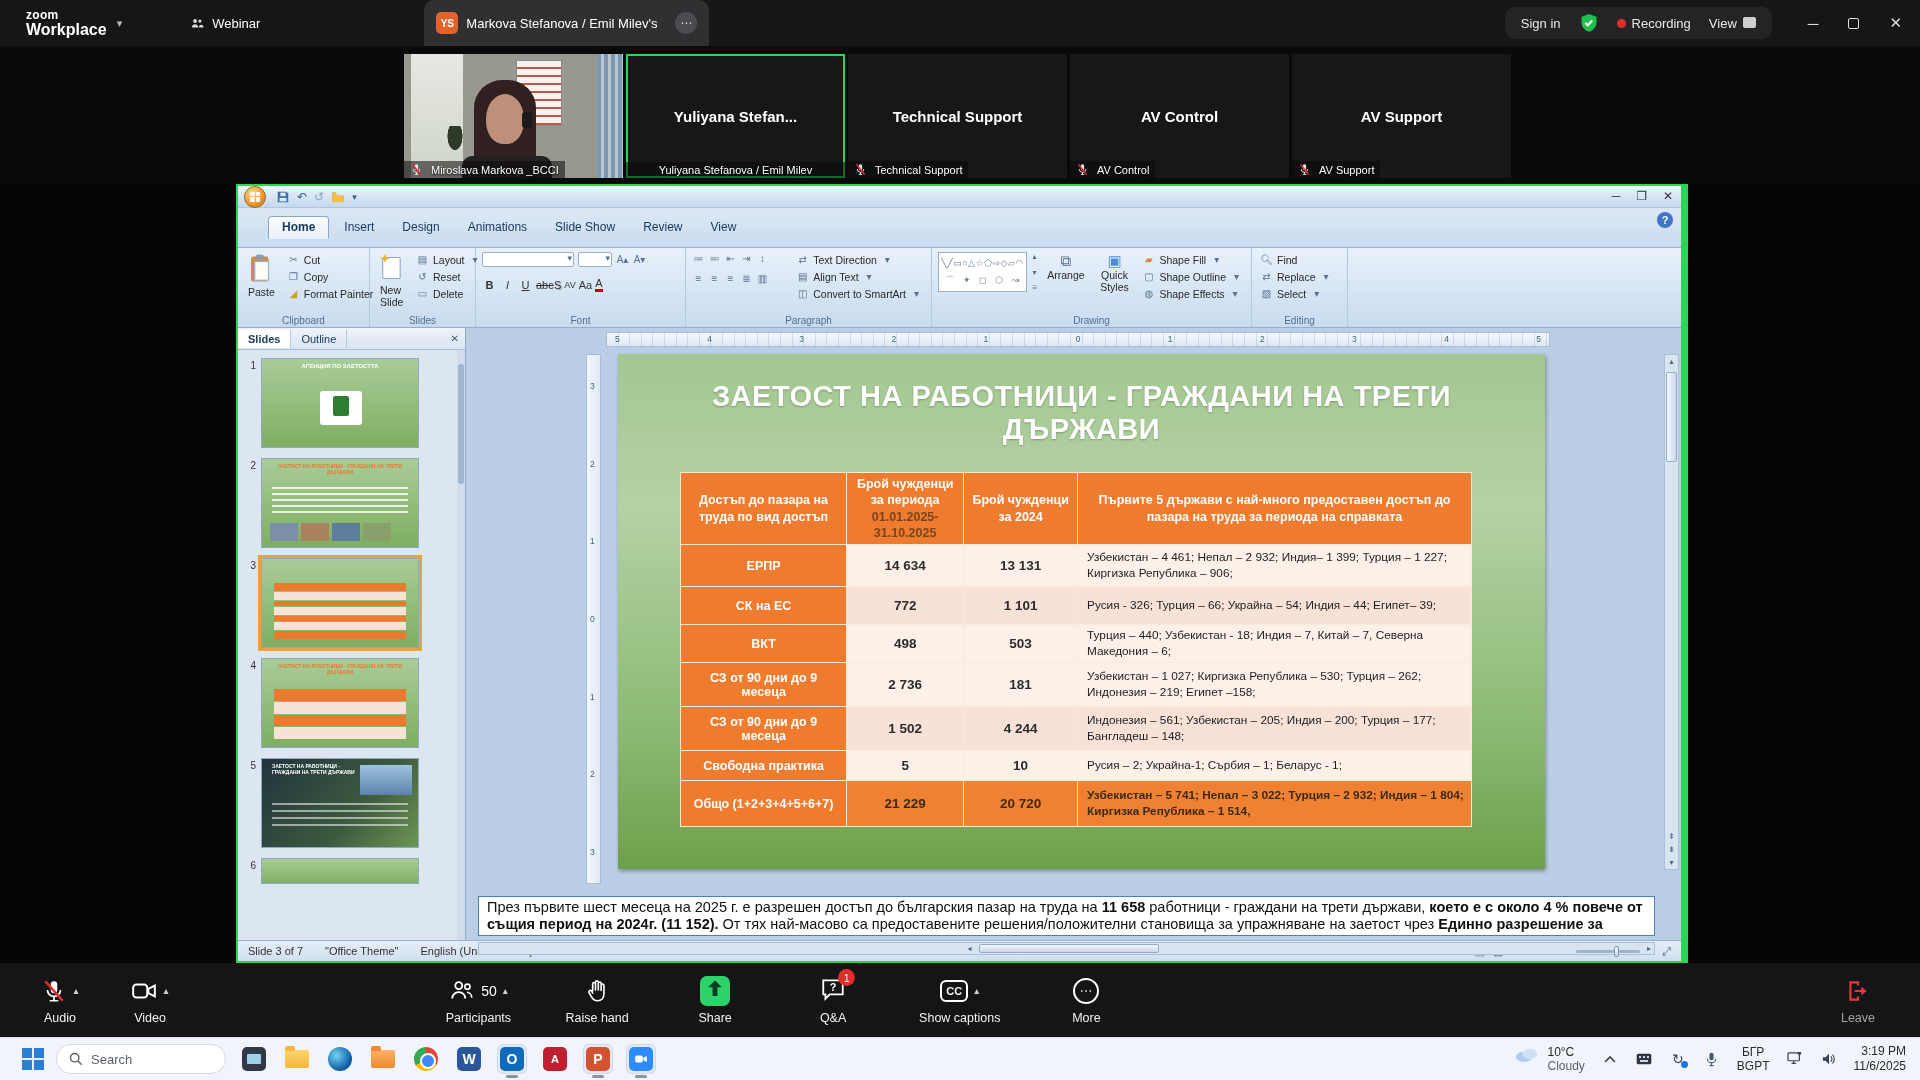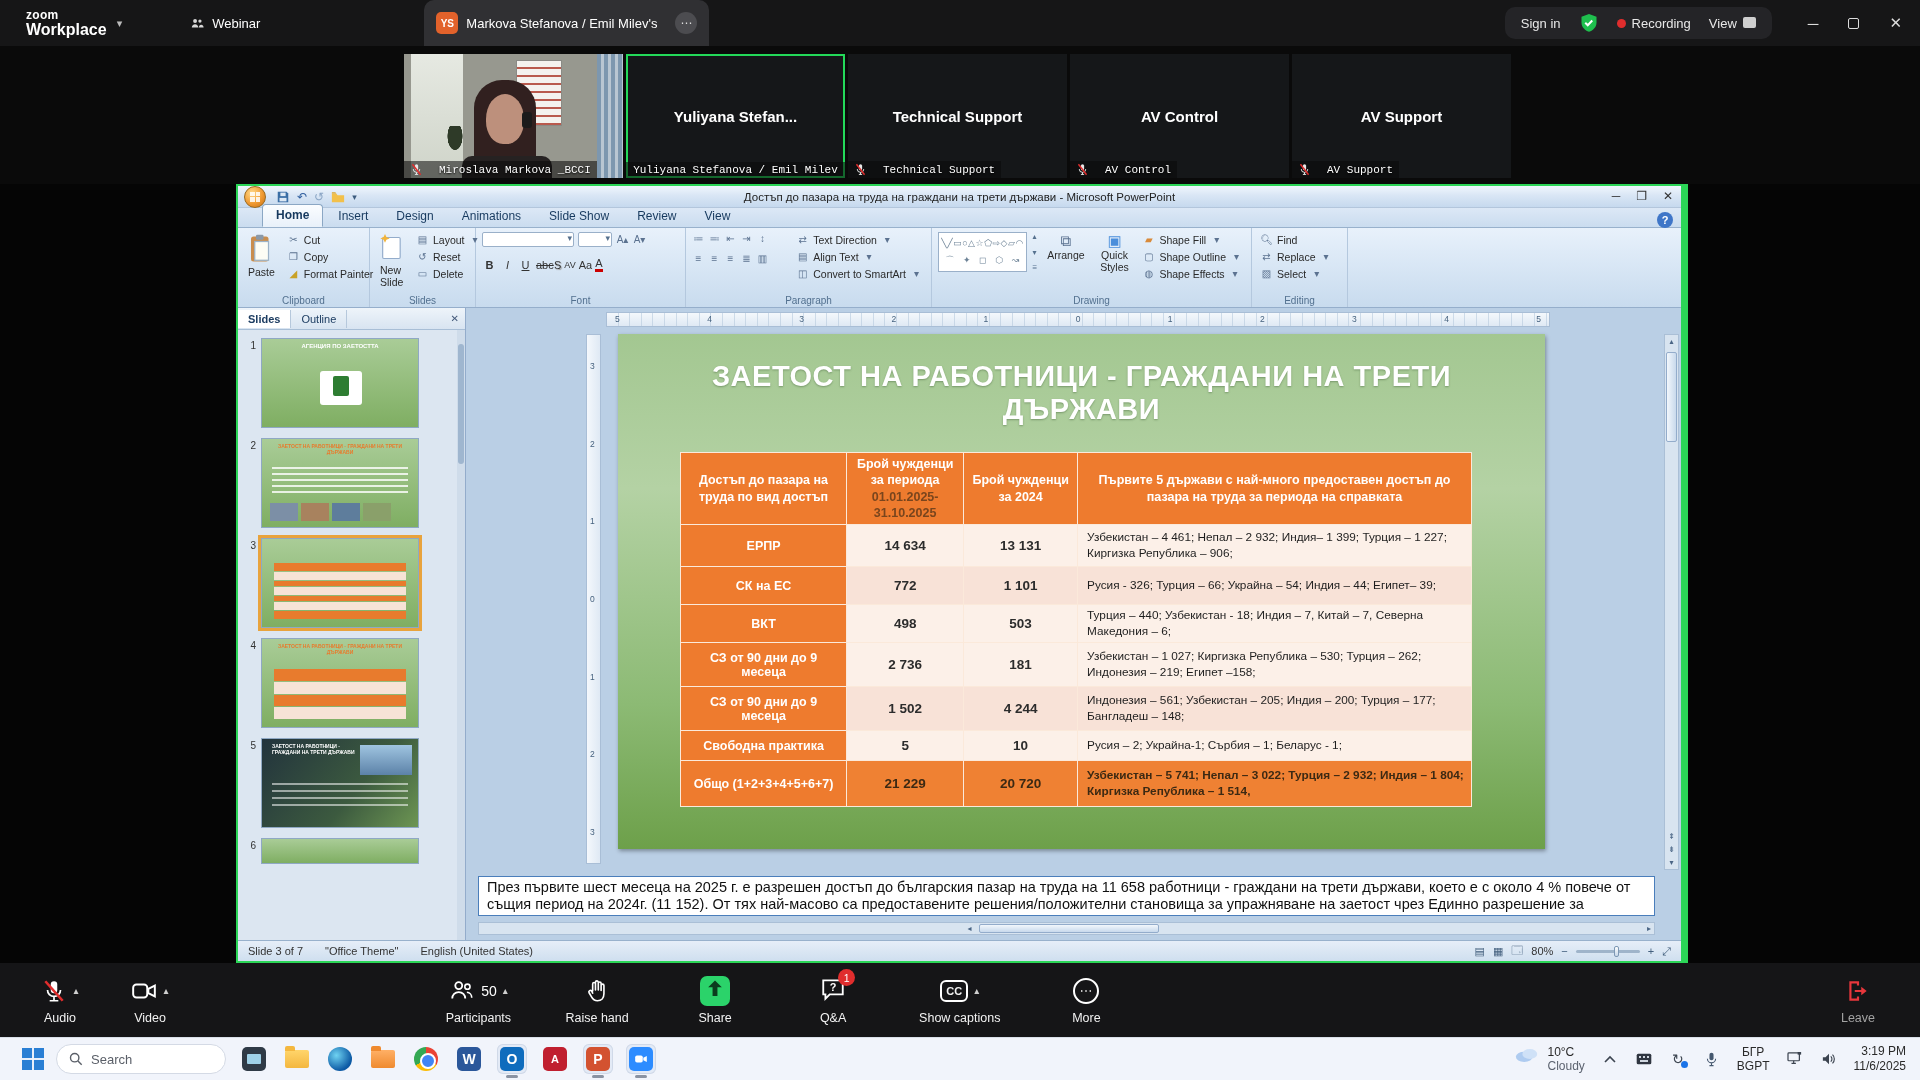"Miroslava Markova _BCCI" .tile .bl { font-family: Liberation Mono, monospace -> none; gap: 16px -> 8px }
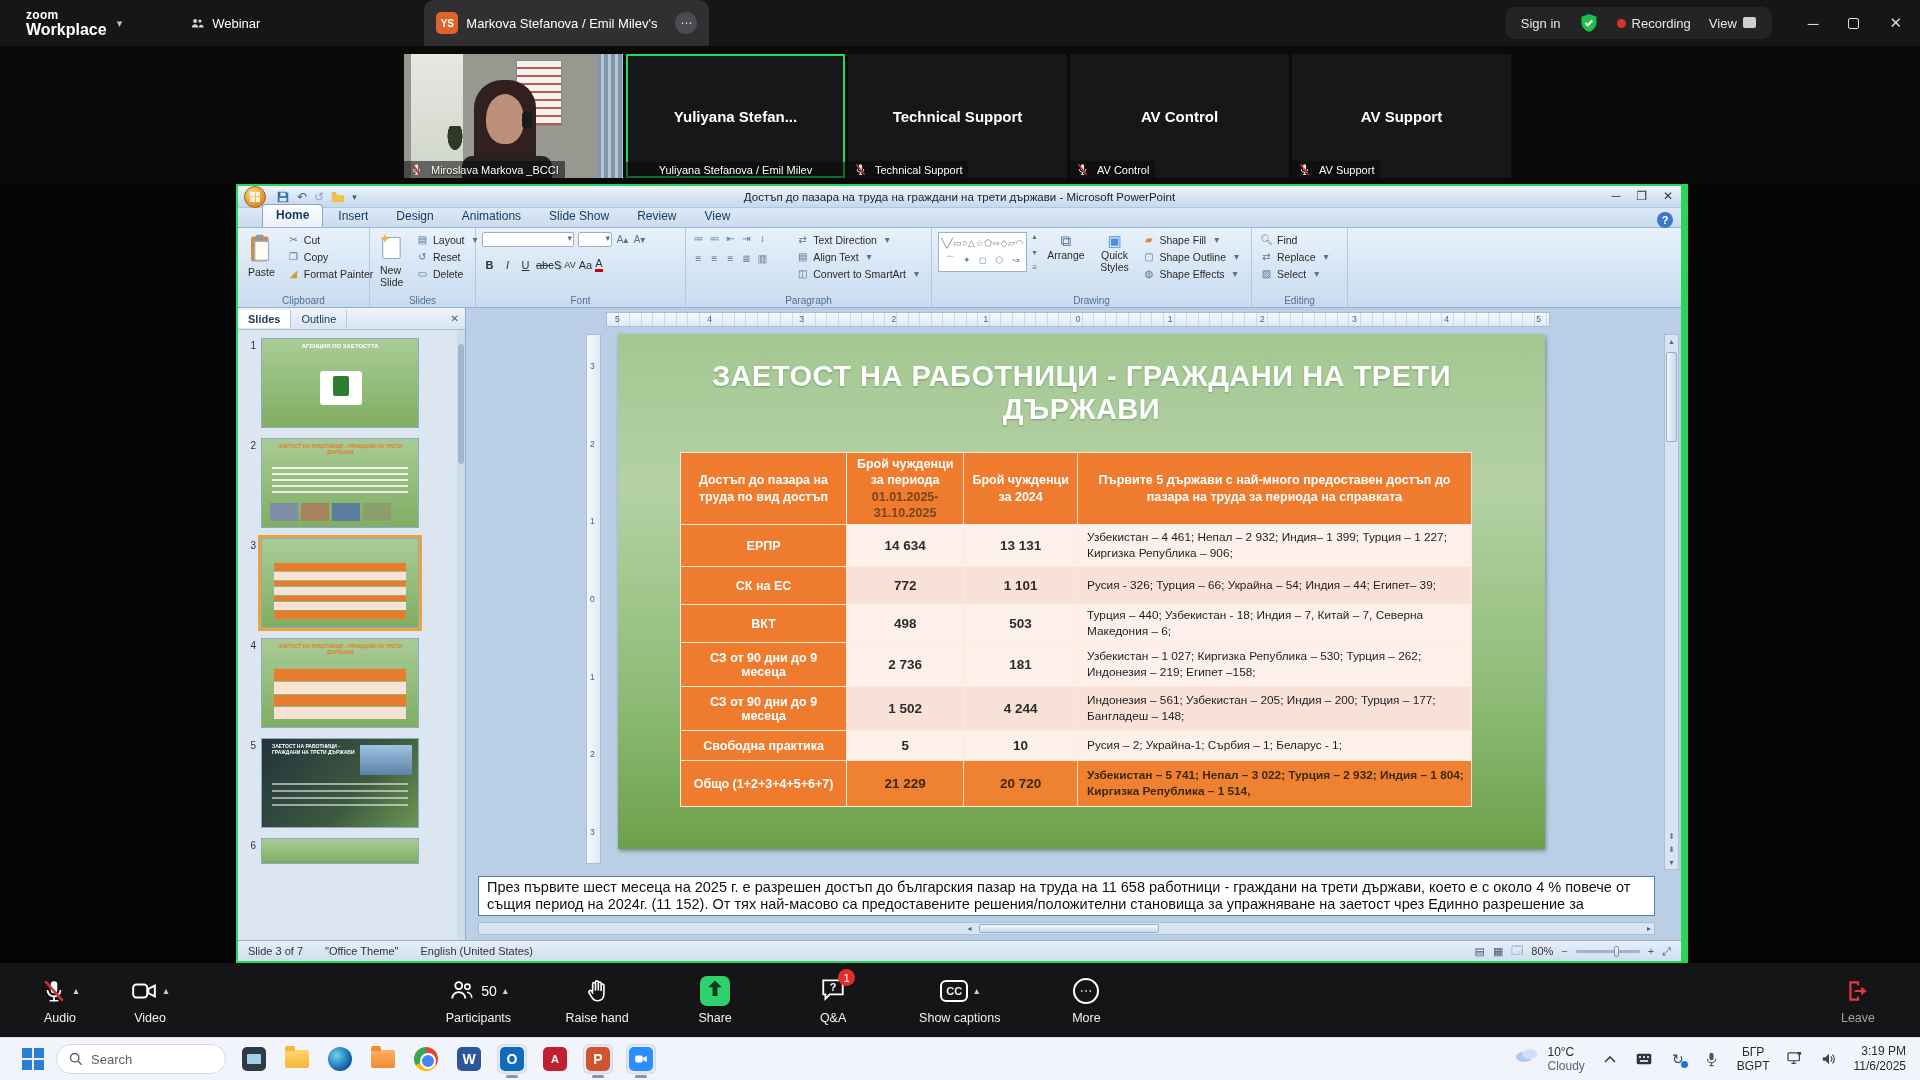"Достъп до пазара на труда на" div.ttl { html: <div>Достъп до пазара на труда на граждани на трети държави - Microsoft PowerPoint</div> -> none }
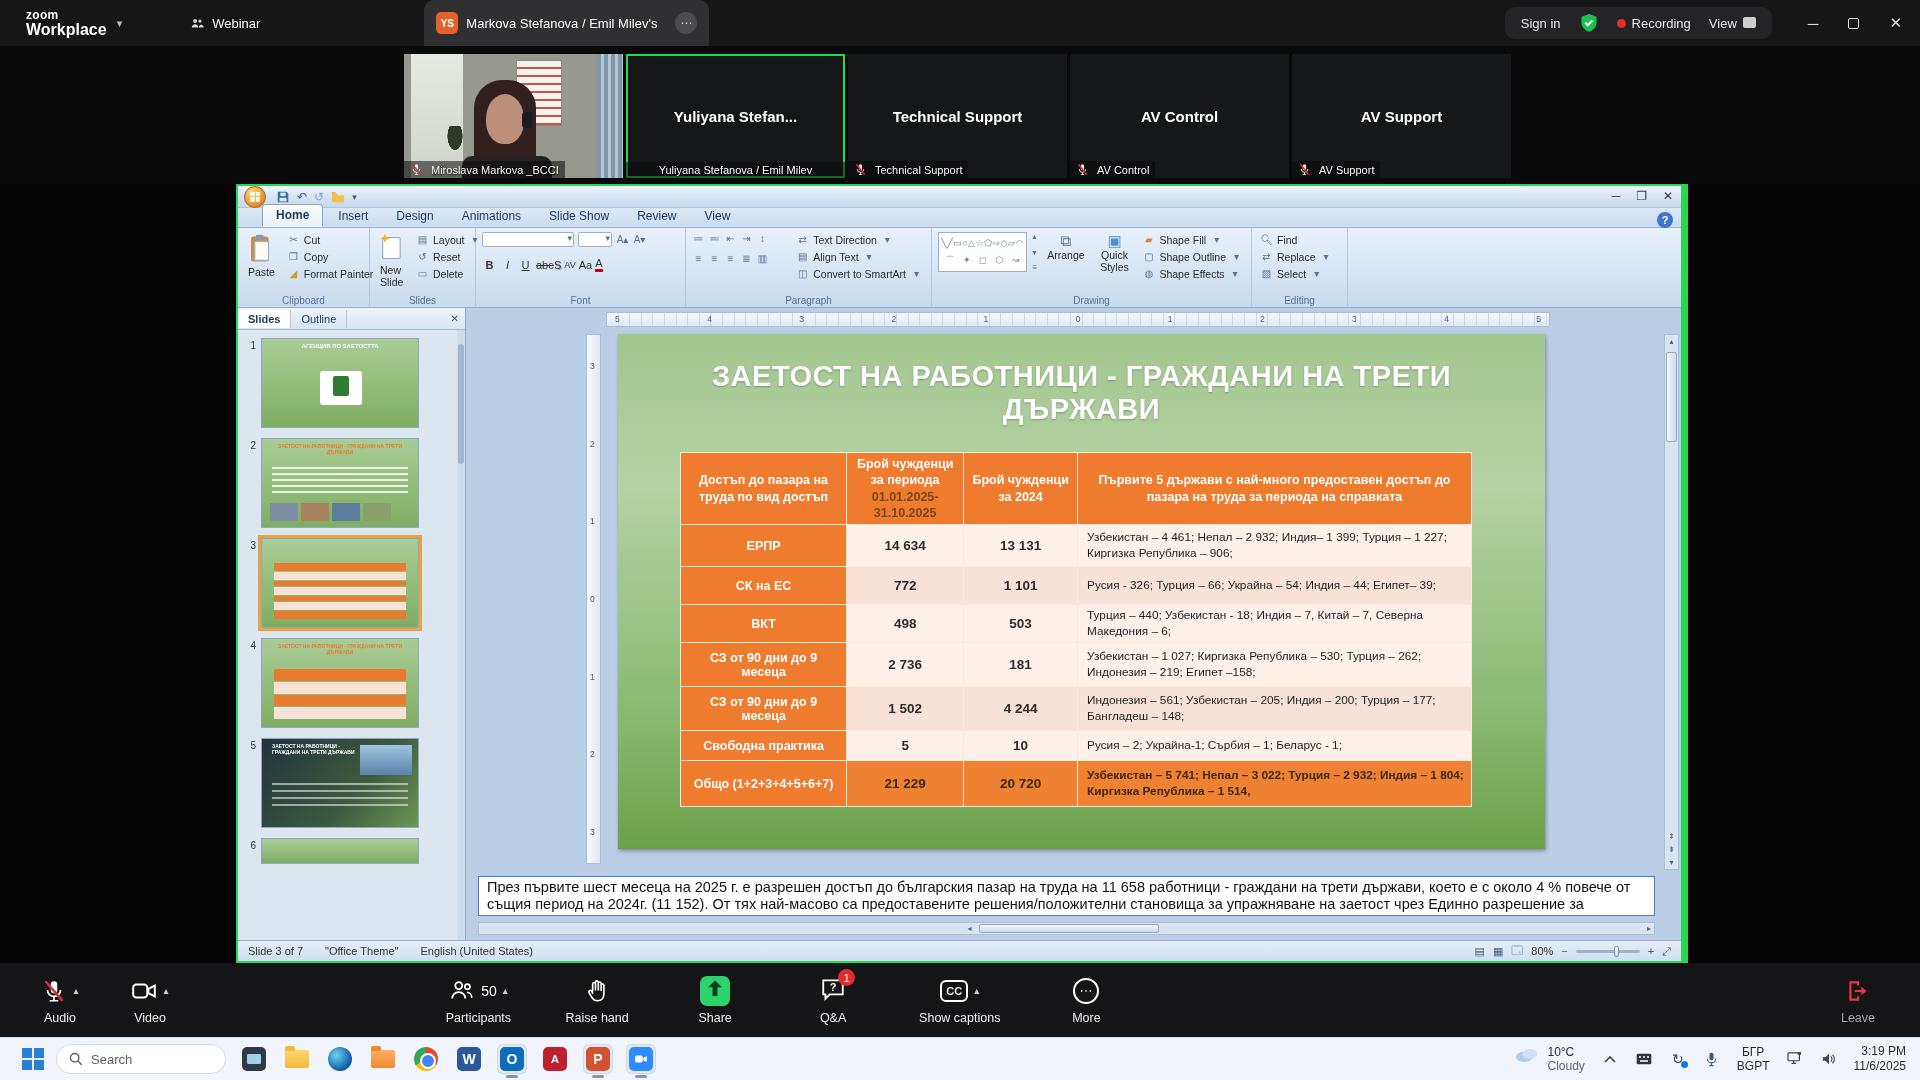"Home" .ppt-tabs { align-items: flex-end -> center; height: 20px -> 40px; padding-left: 24px -> 30px }
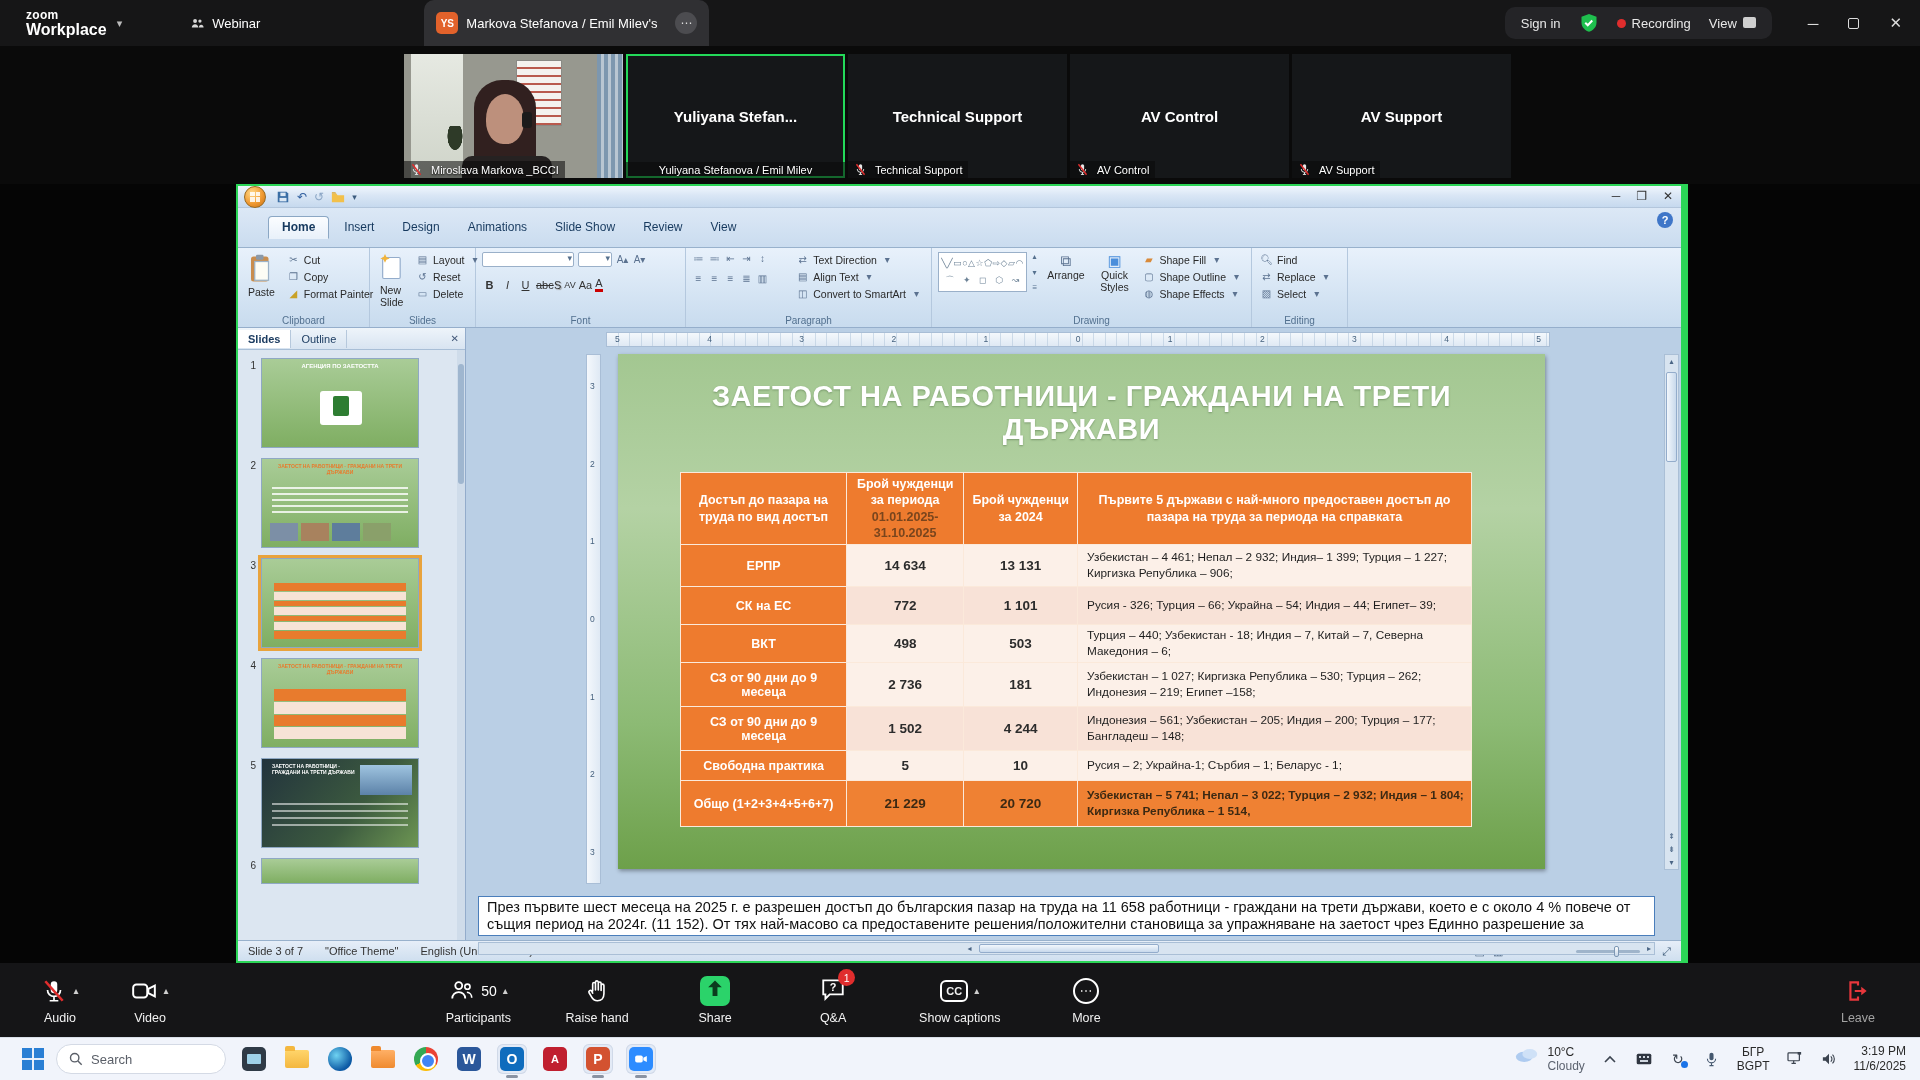"11 658" .notes b { font-weight: normal -> bold }
